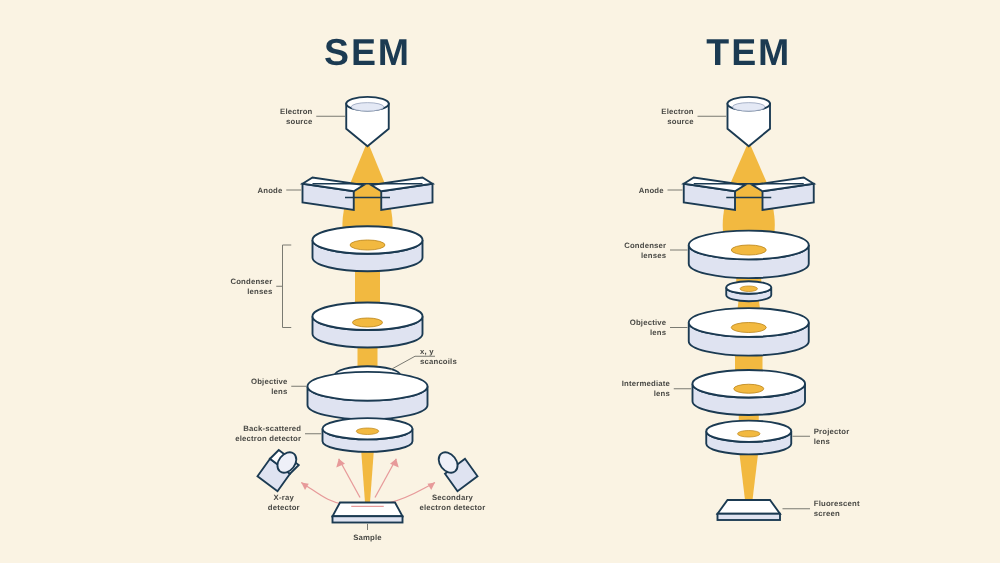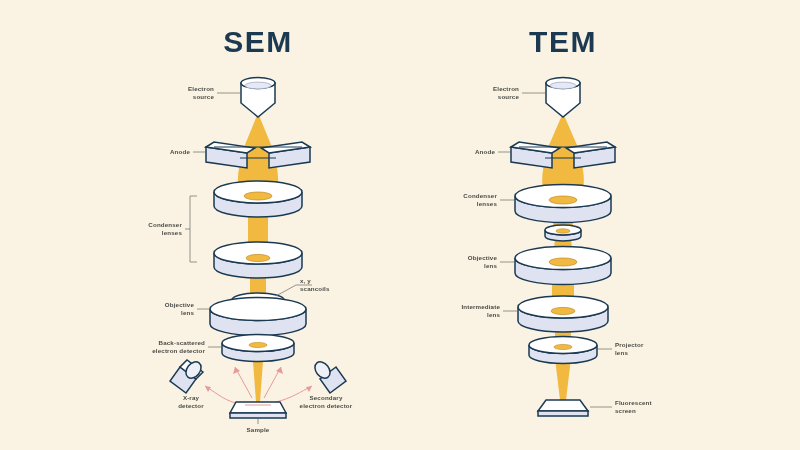"SEM" #stage { padding-left: none -> 36px }
